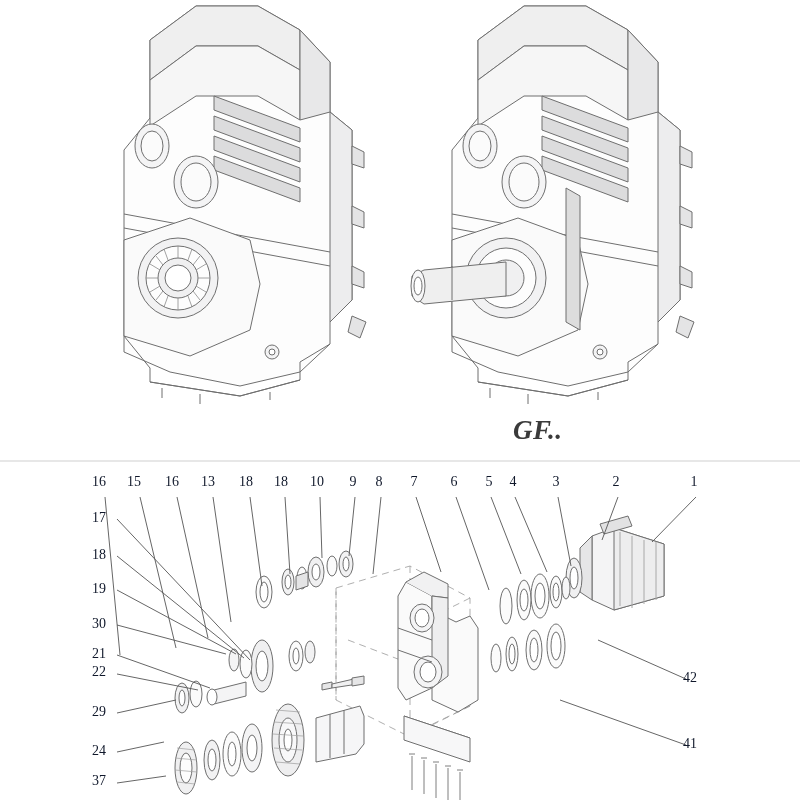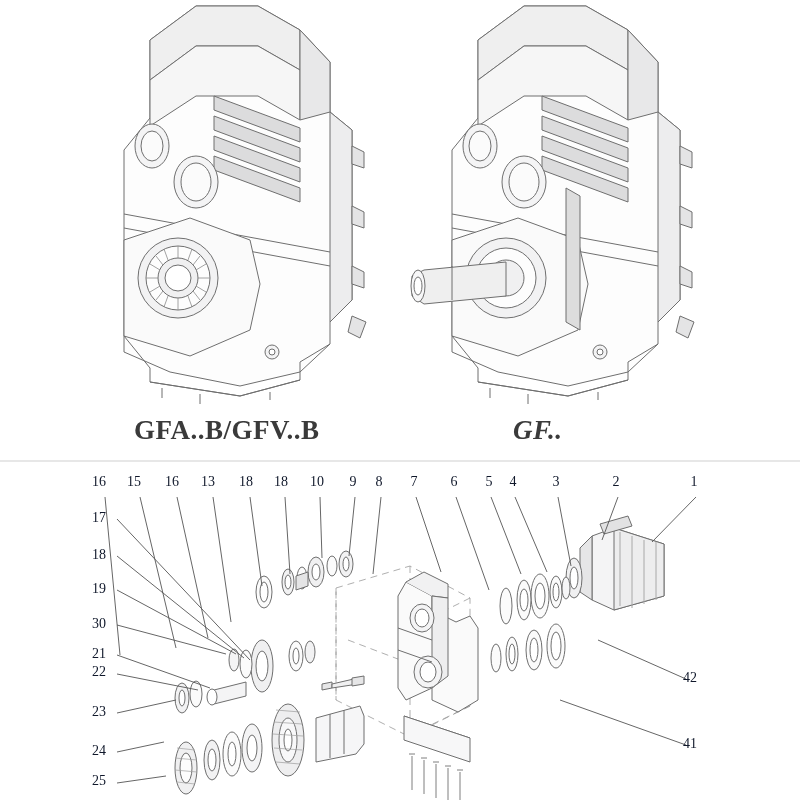"GFA..B/GFV..B" div.model-caption { html: <div>GFA..B/GFV..B</div> -> none }
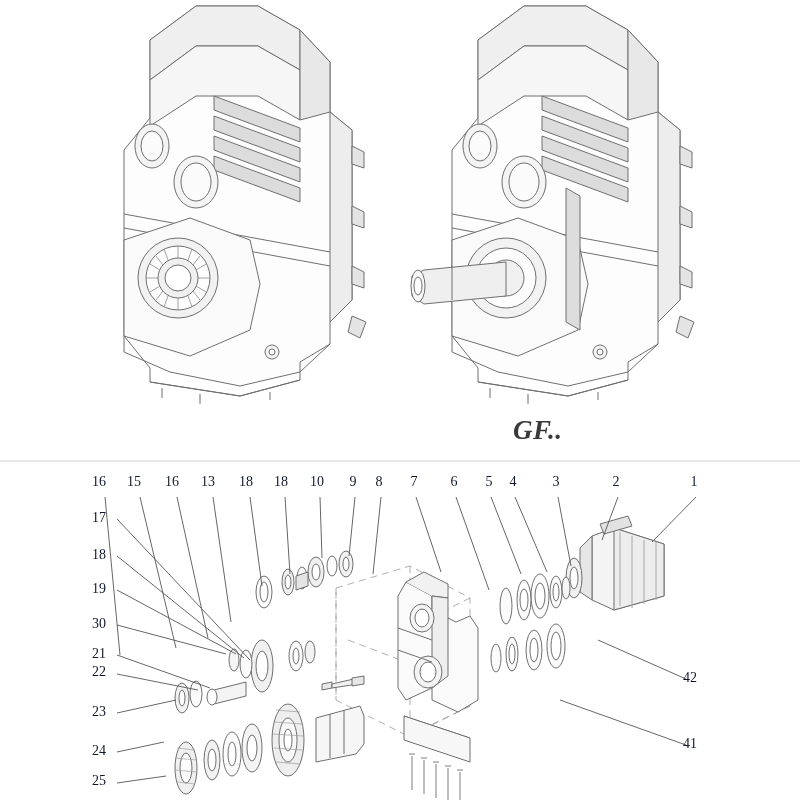"23" div.callout { text: 23 -> 29 }
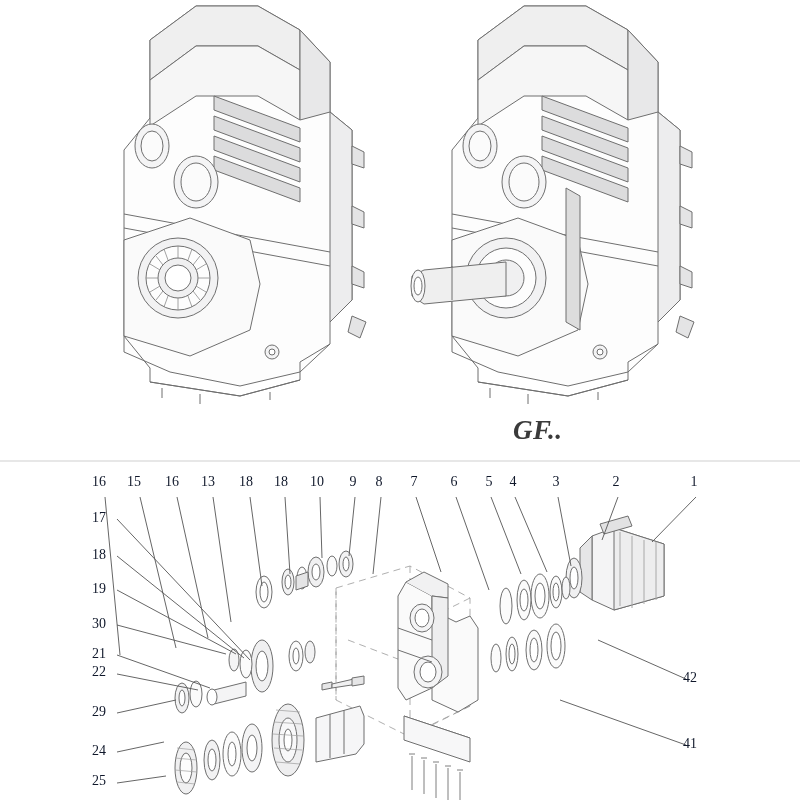"25" div.callout { text: 25 -> 37 }
